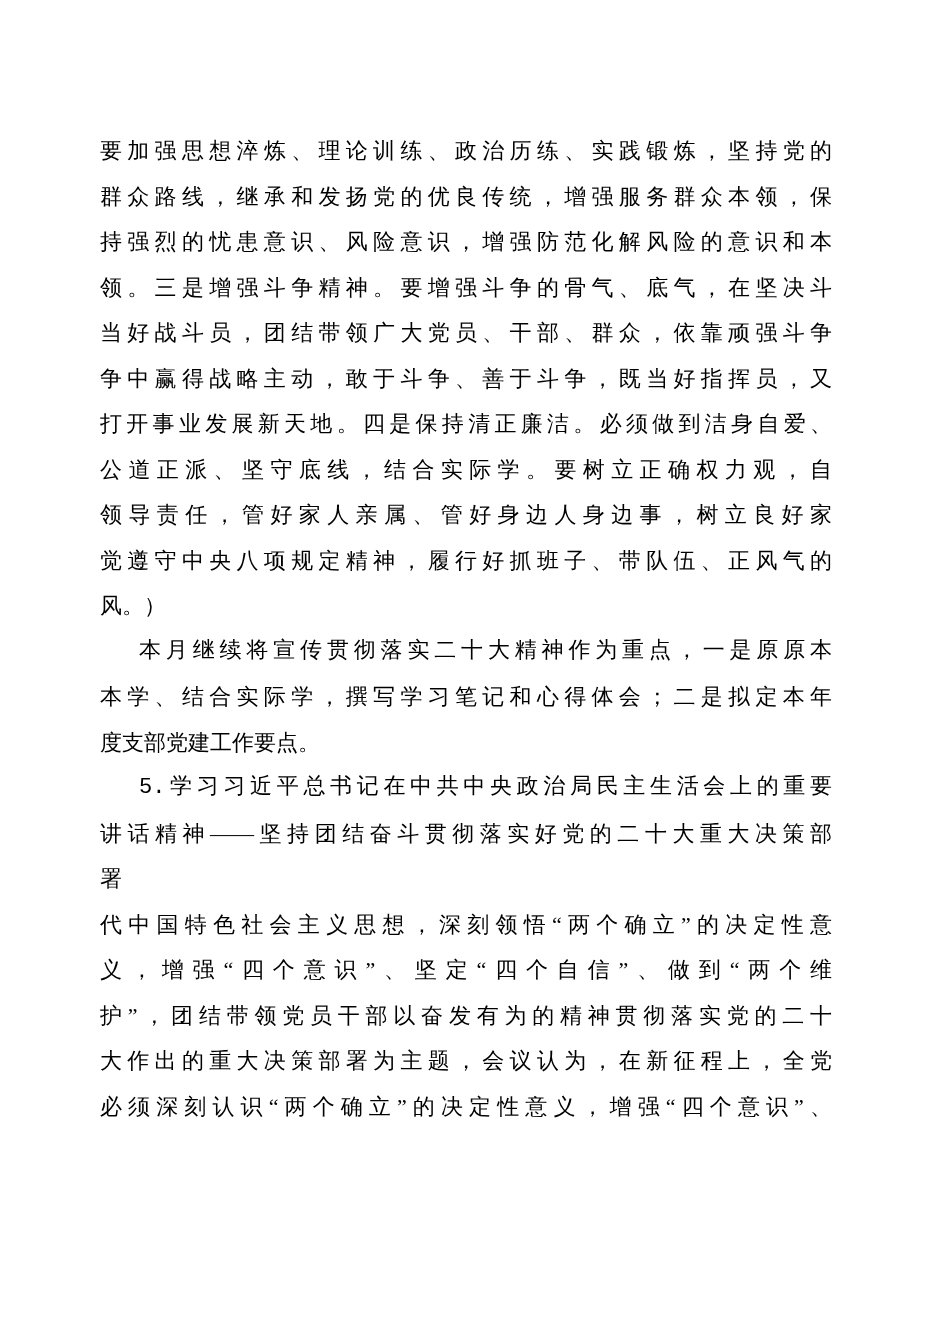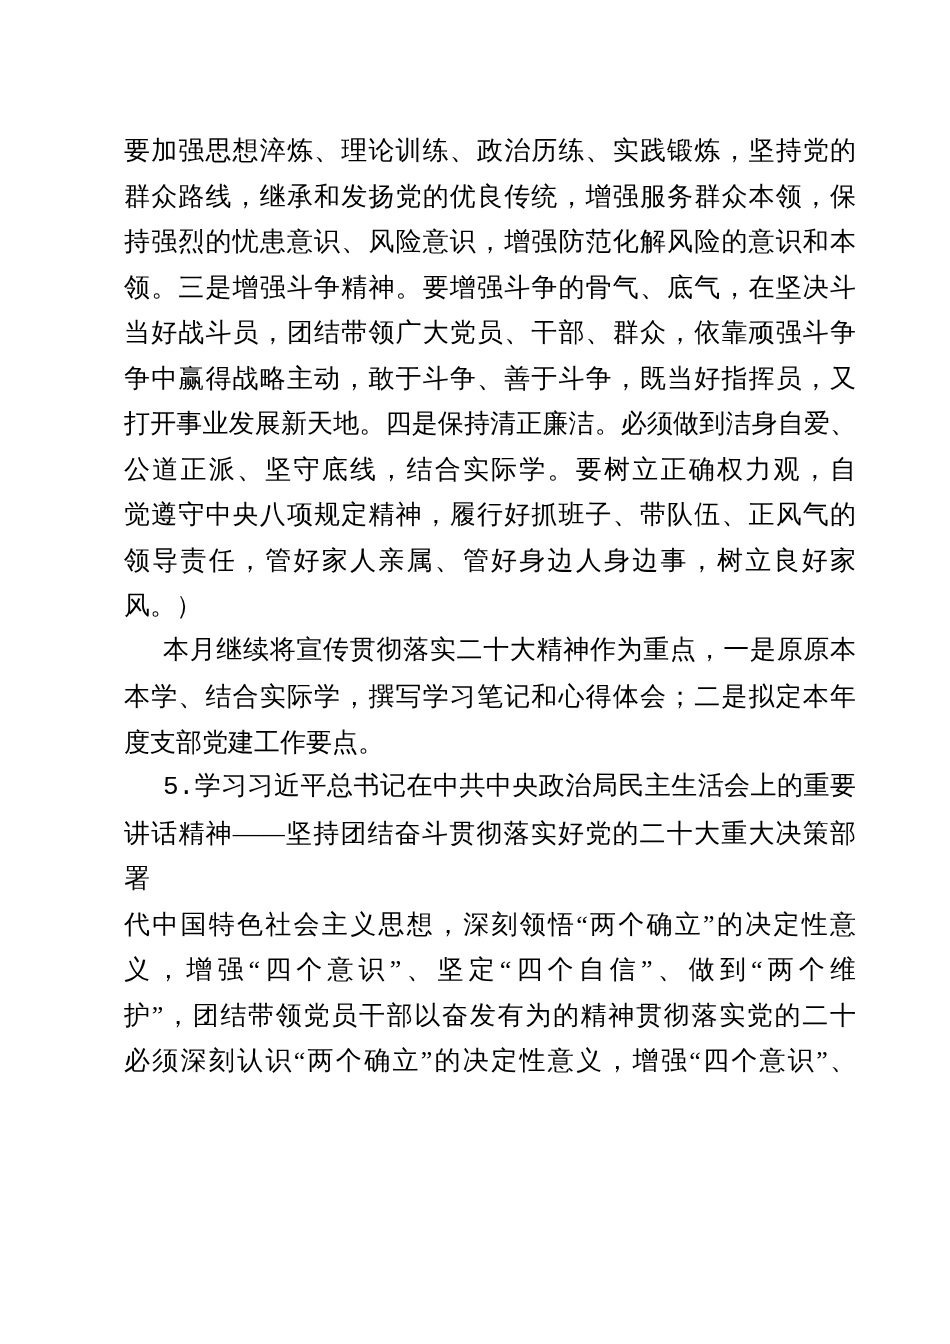"要加强思想淬炼、理论训练、政治历练、实践锻炼，坚持党的" .doc-body { font-size: 26px -> 22px; left: 124px -> 100px }
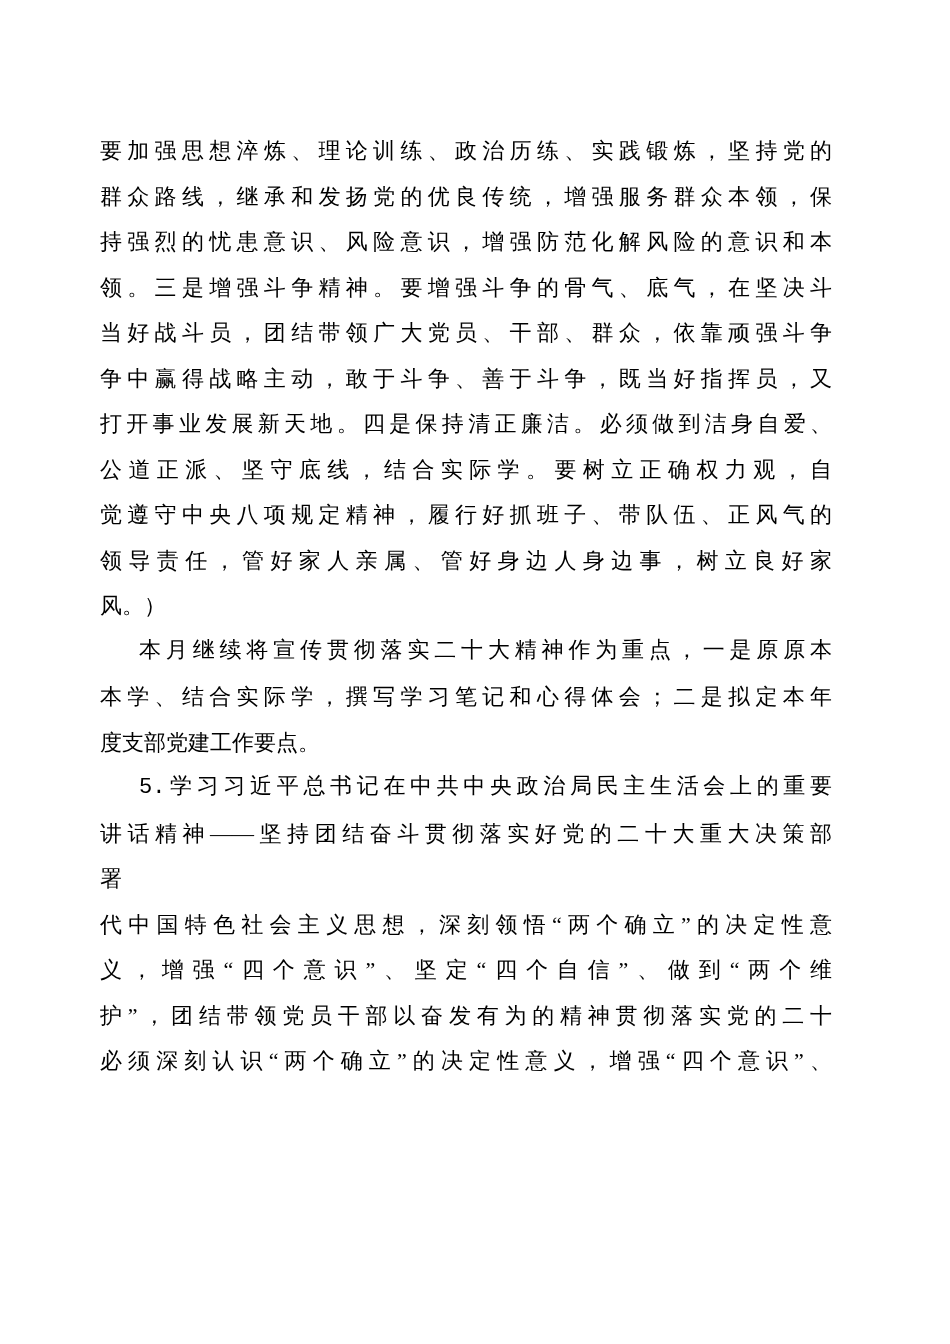"觉遵守中央八项规定精神，履行好抓班子、带队伍、正风气的" div.line { order: before "领导责任，管好家人亲属、管好身边人身边事，树立良好家" -> after "领导责任，管好家人亲属、管好身边人身边事，树立良好家" }
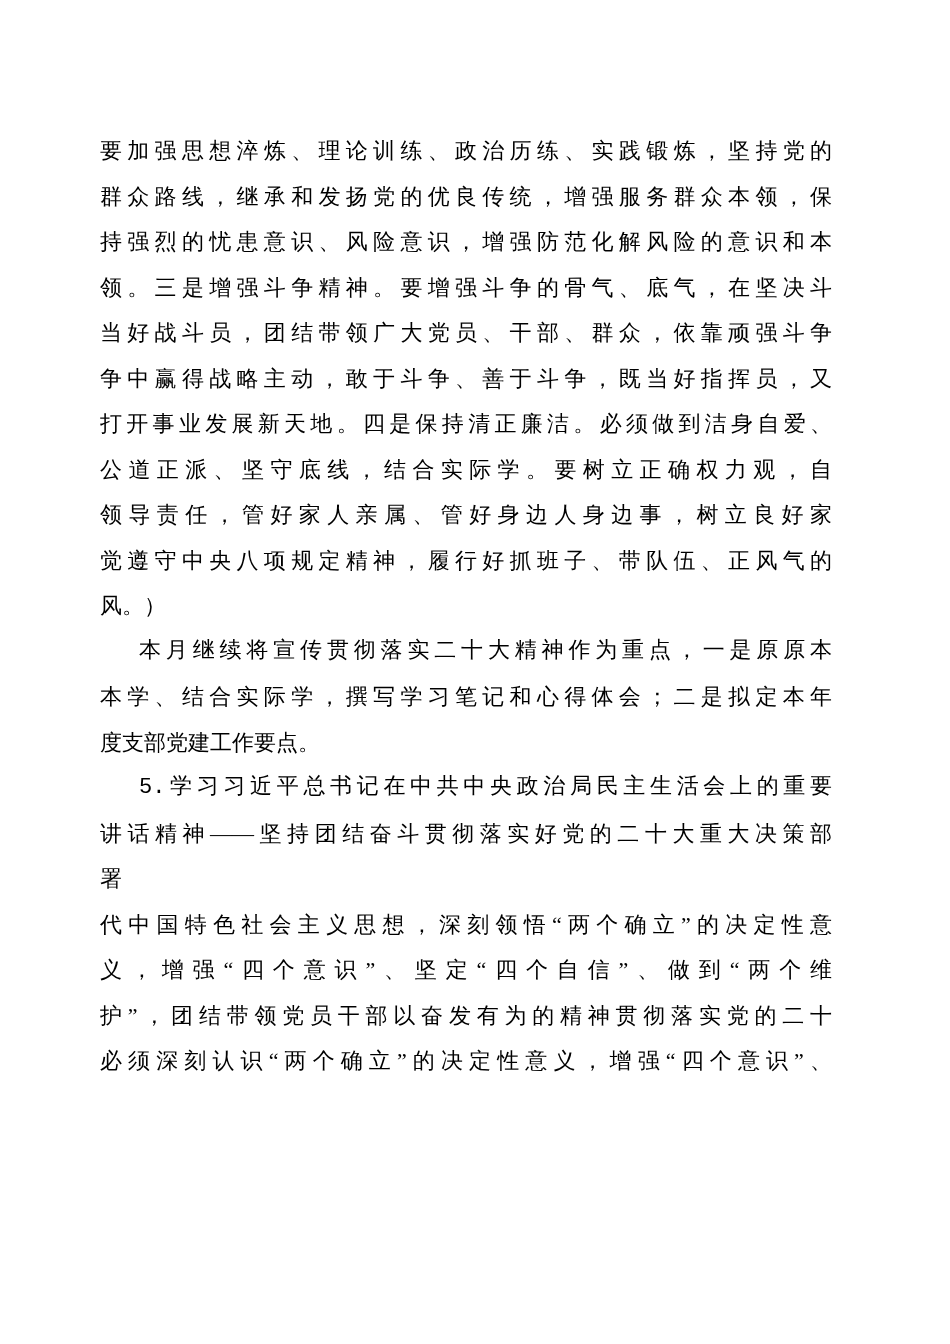"大作出的重大决策部署为主题，会议认为，在新征程上，全党" div.line { html: none -> <div>大作出的重大决策部署为主题，会议认为，在新征程上，全党</div> }
